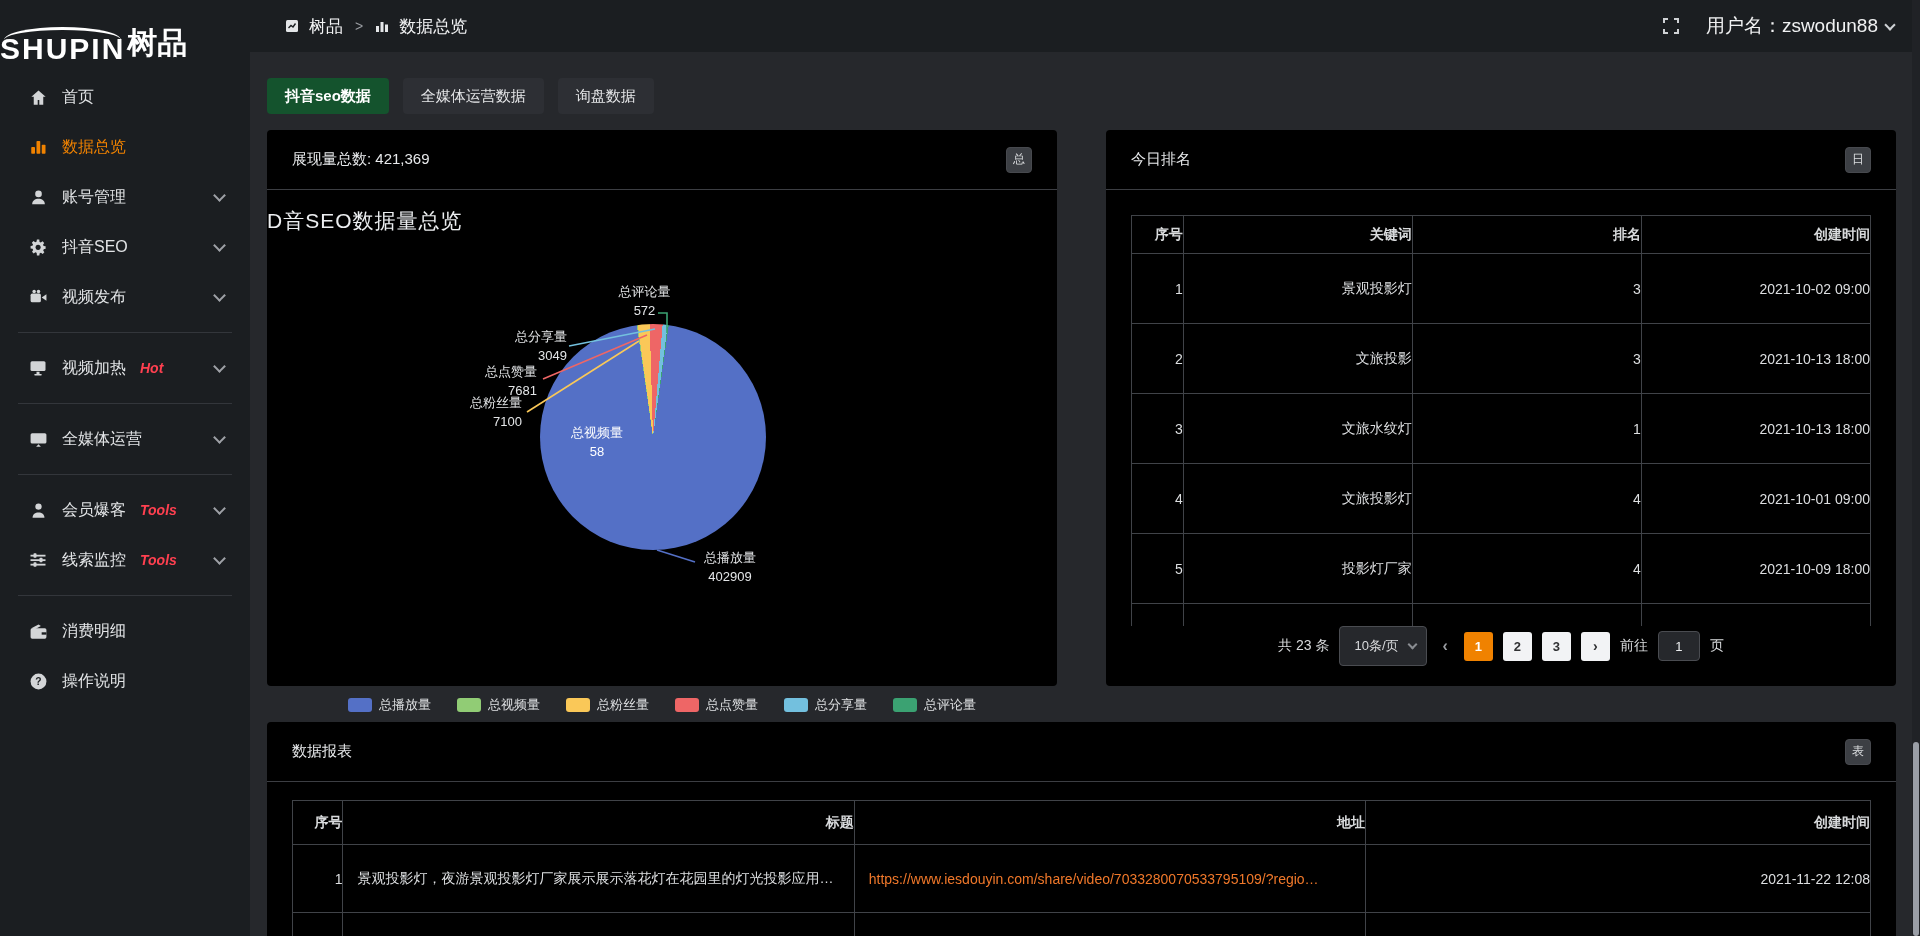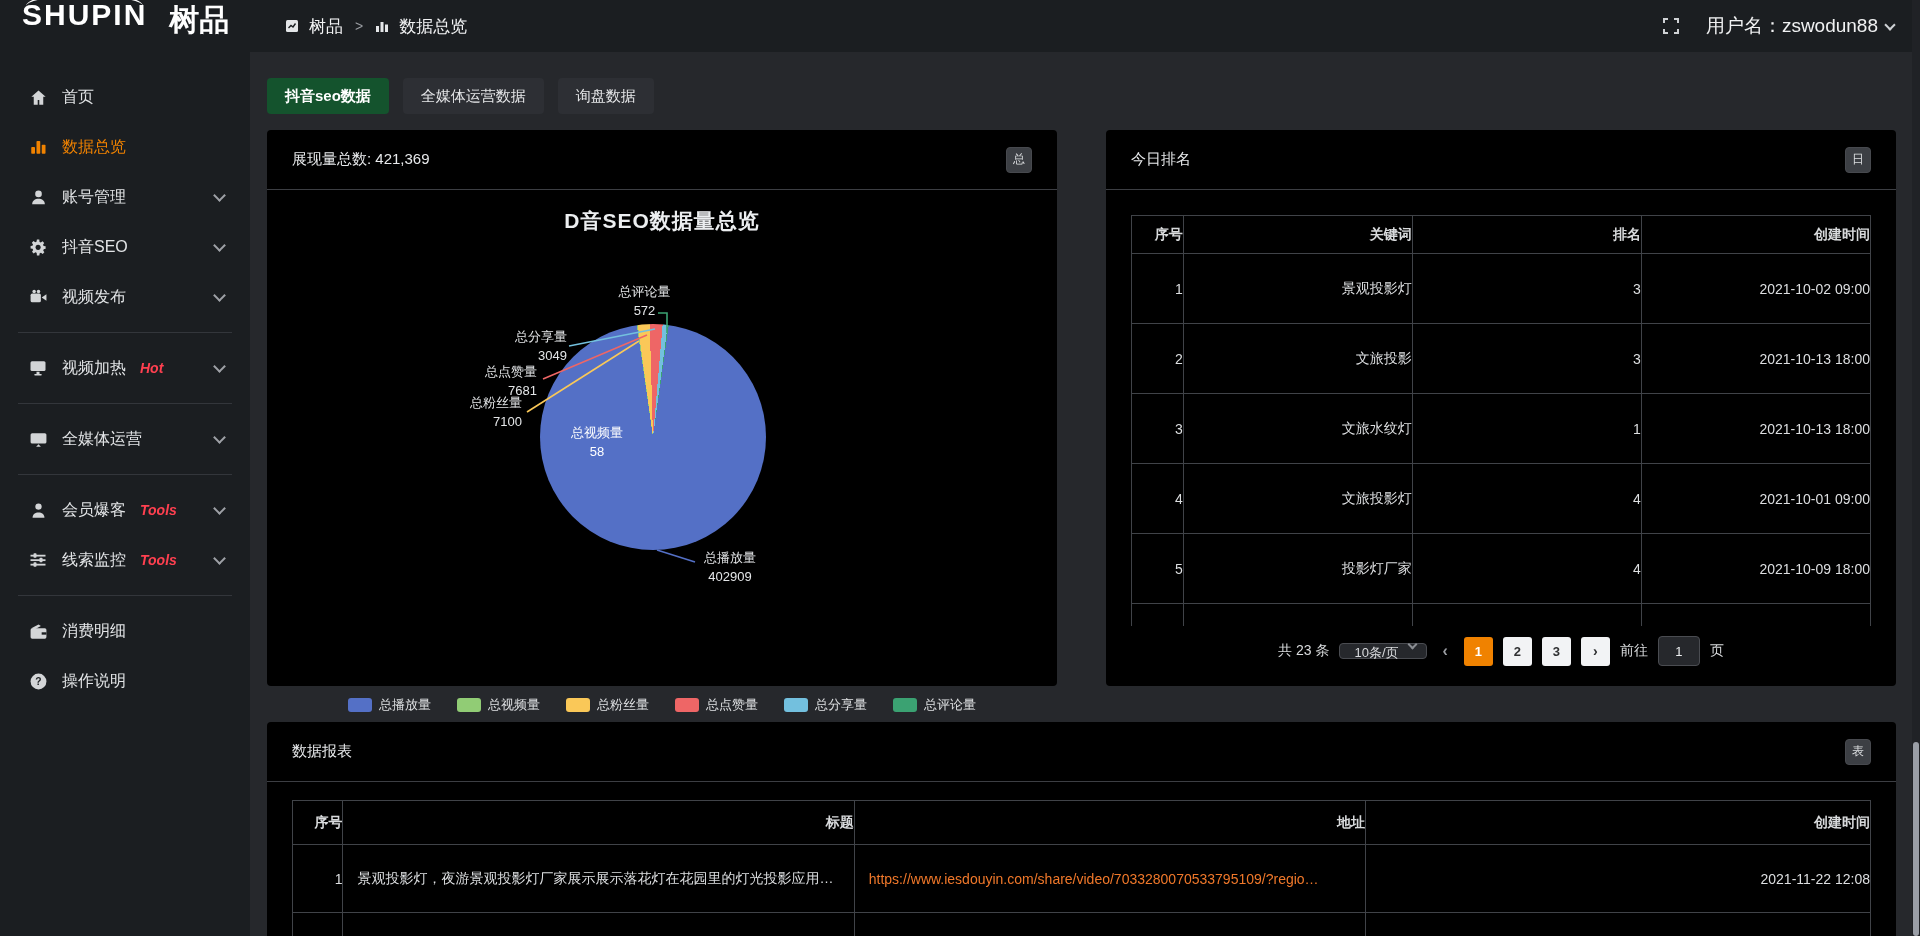"SHUPIN" .logo { align-items: flex-start -> flex-end; gap: 22px -> 2px; padding-left: 22px -> none }
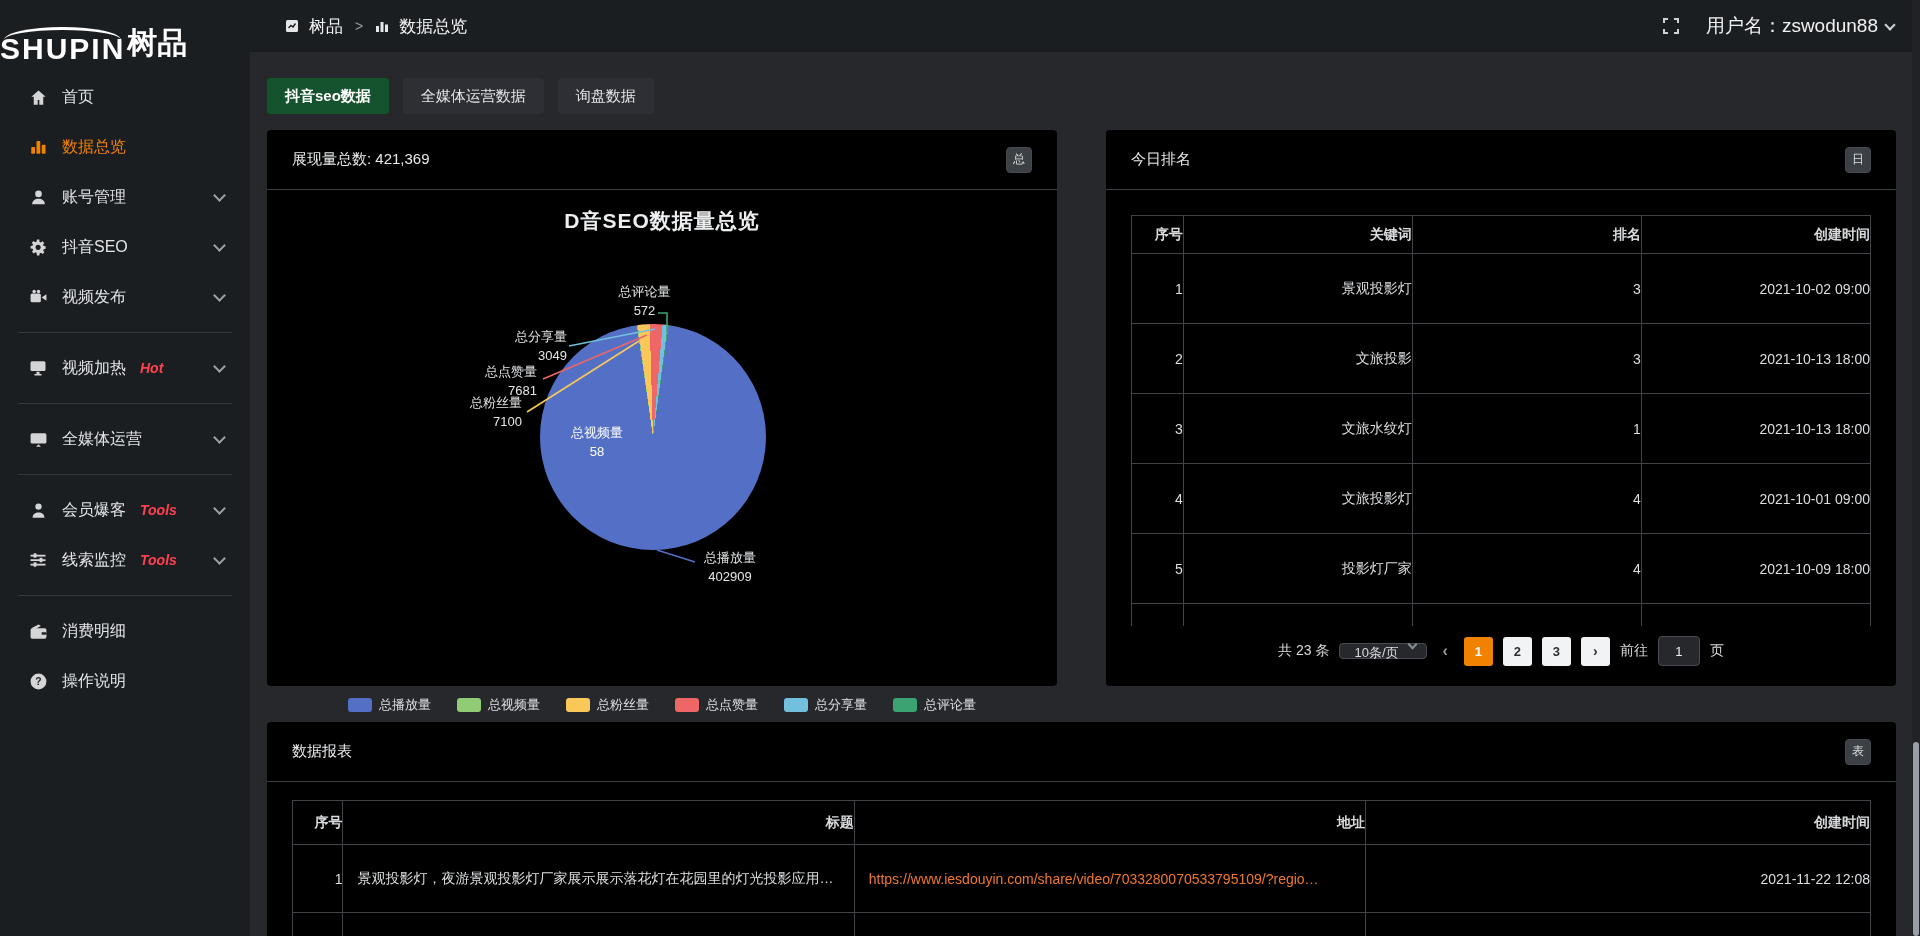"D音SEO数据量总览" .chart-title { font-weight: bold -> normal; text-align: center -> none }
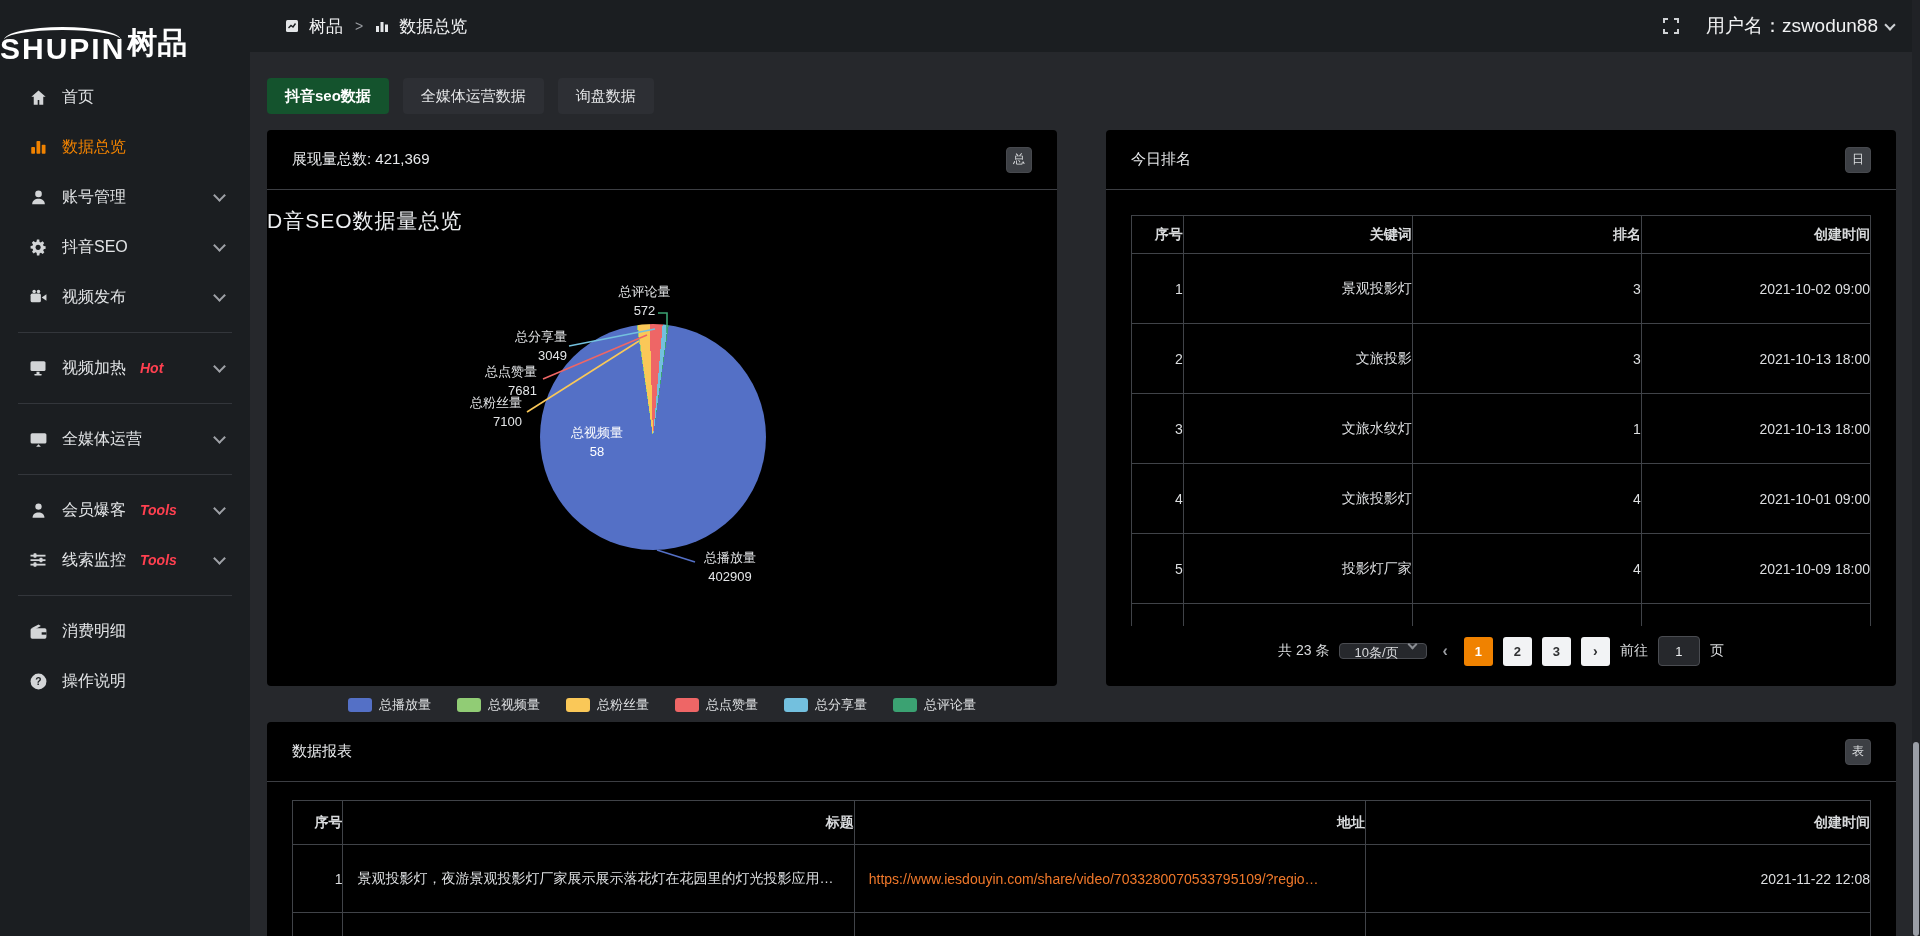"10条/页" .psize { align-items: flex-start -> center; height: 16px -> 40px }
